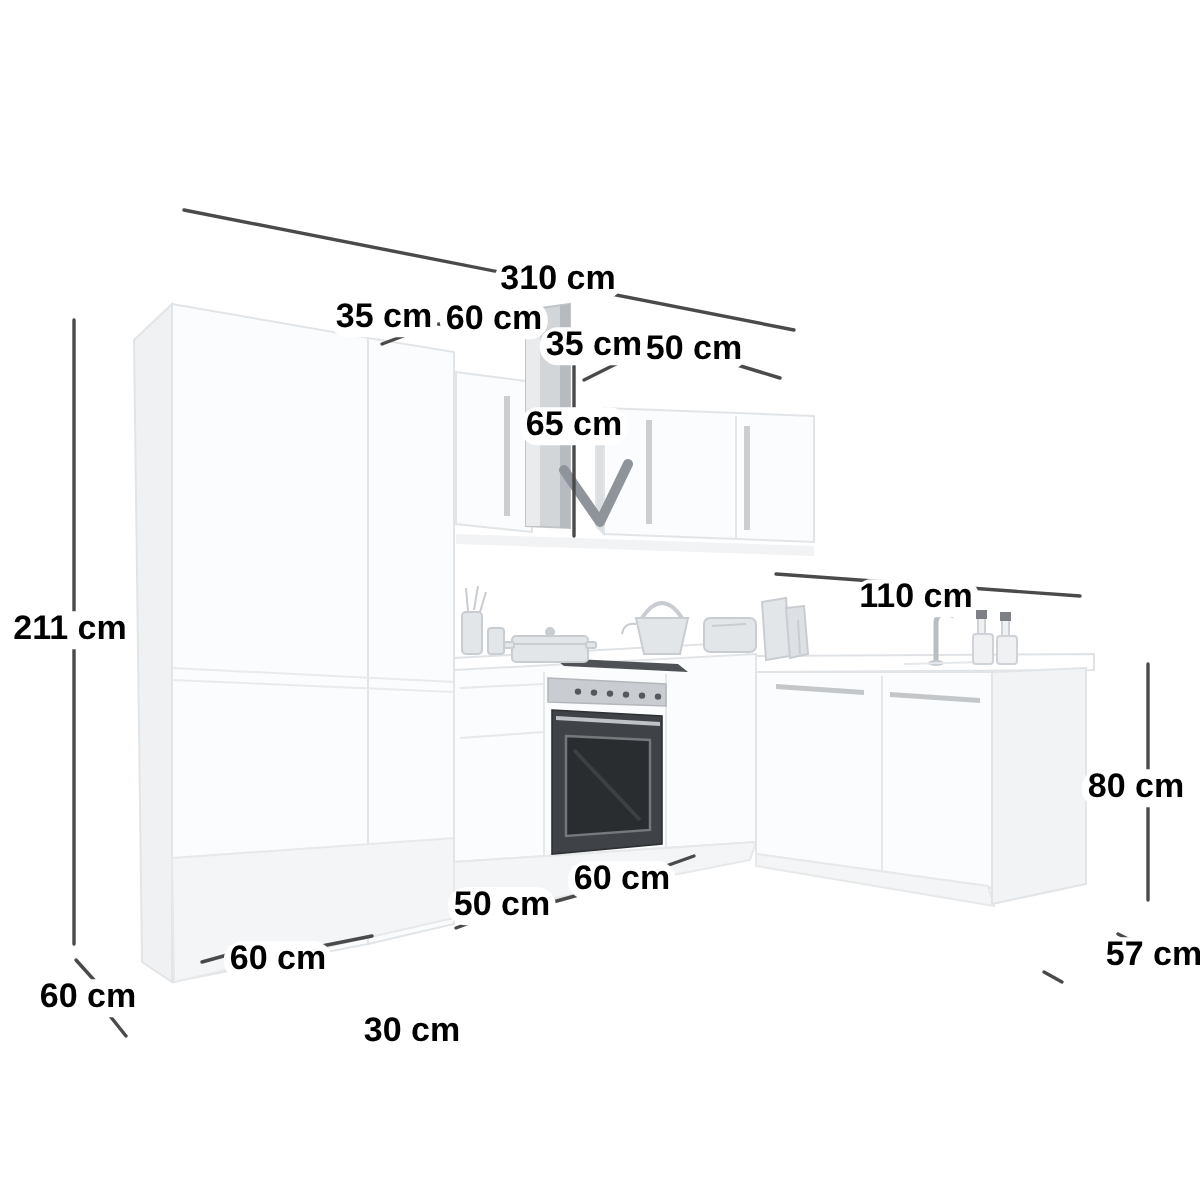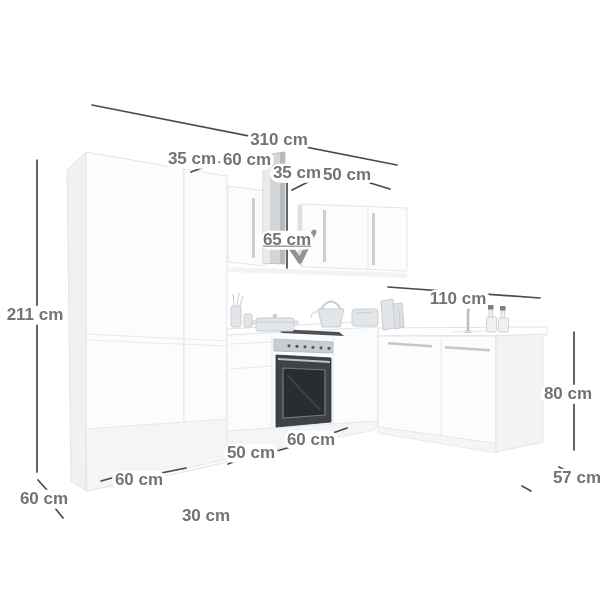"310 cm" .dim-label { color: #737373 -> #000000 }
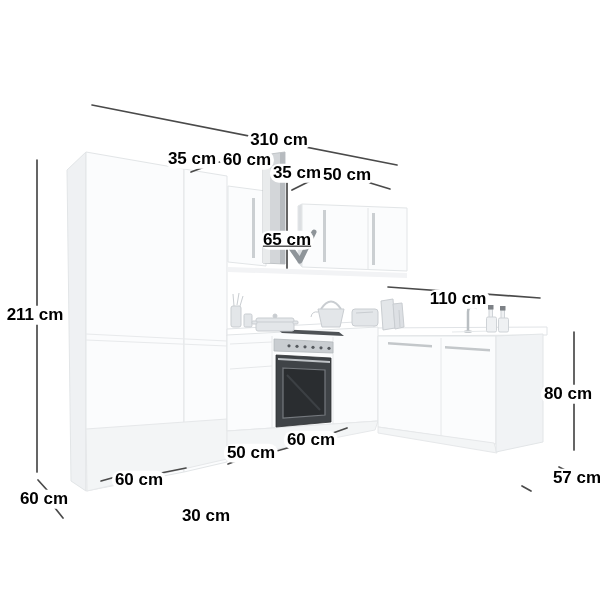"65 cm" div.dim-label { text-decoration: underline -> none; top: 240px -> 213px }
